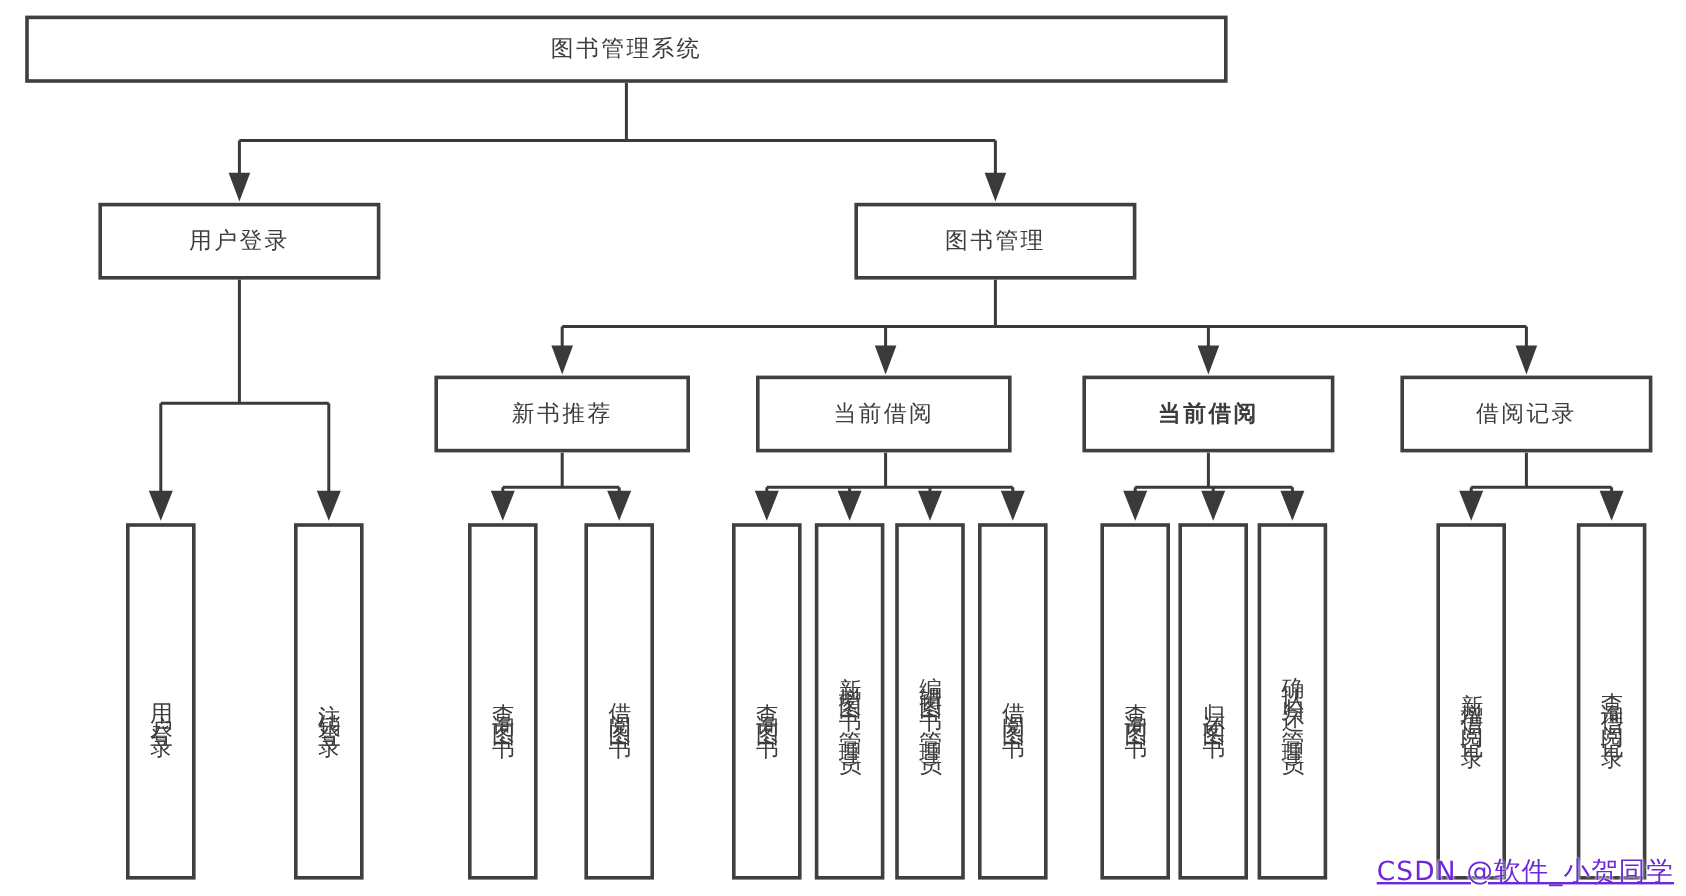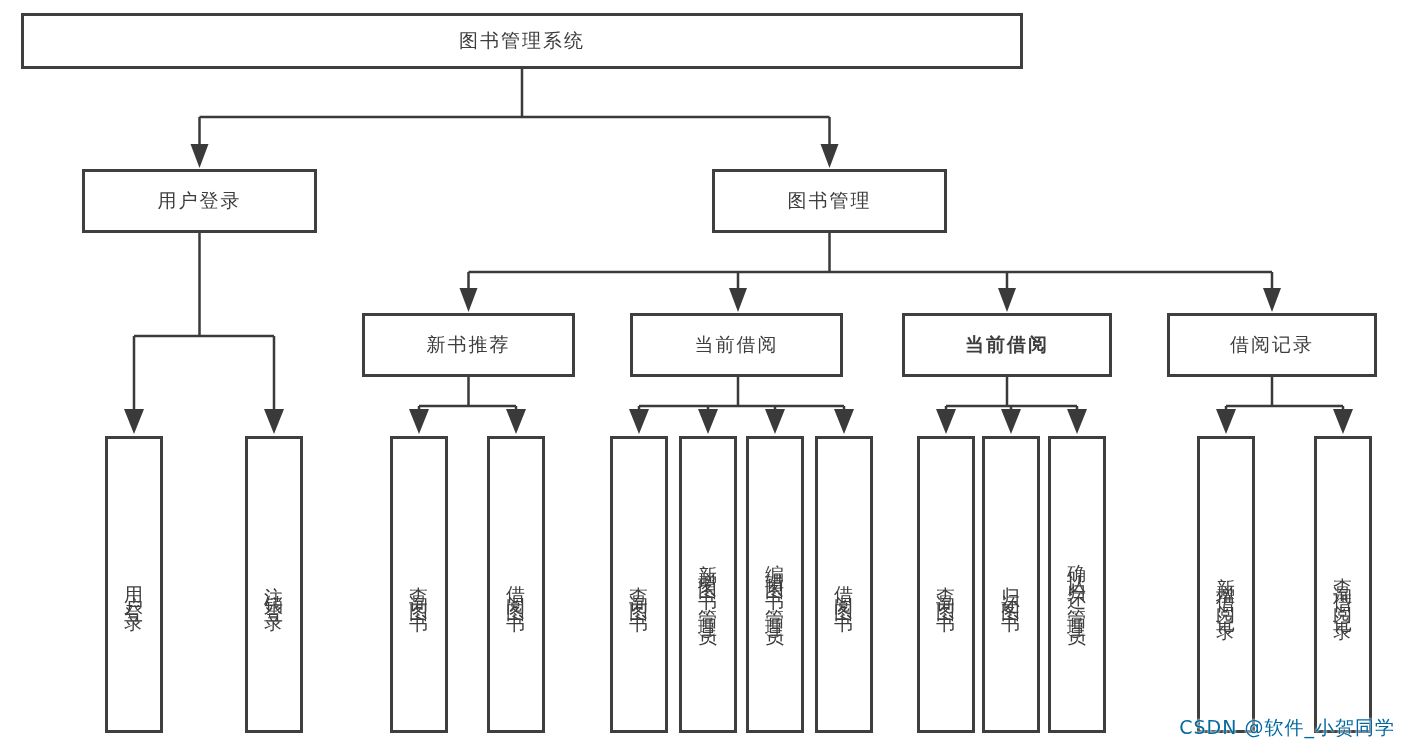"CSDN @软件_小贺同学" .watermark { color: #0369a1 -> #6d28d9; font-size: 19px -> 22px; text-decoration: none -> underline }
